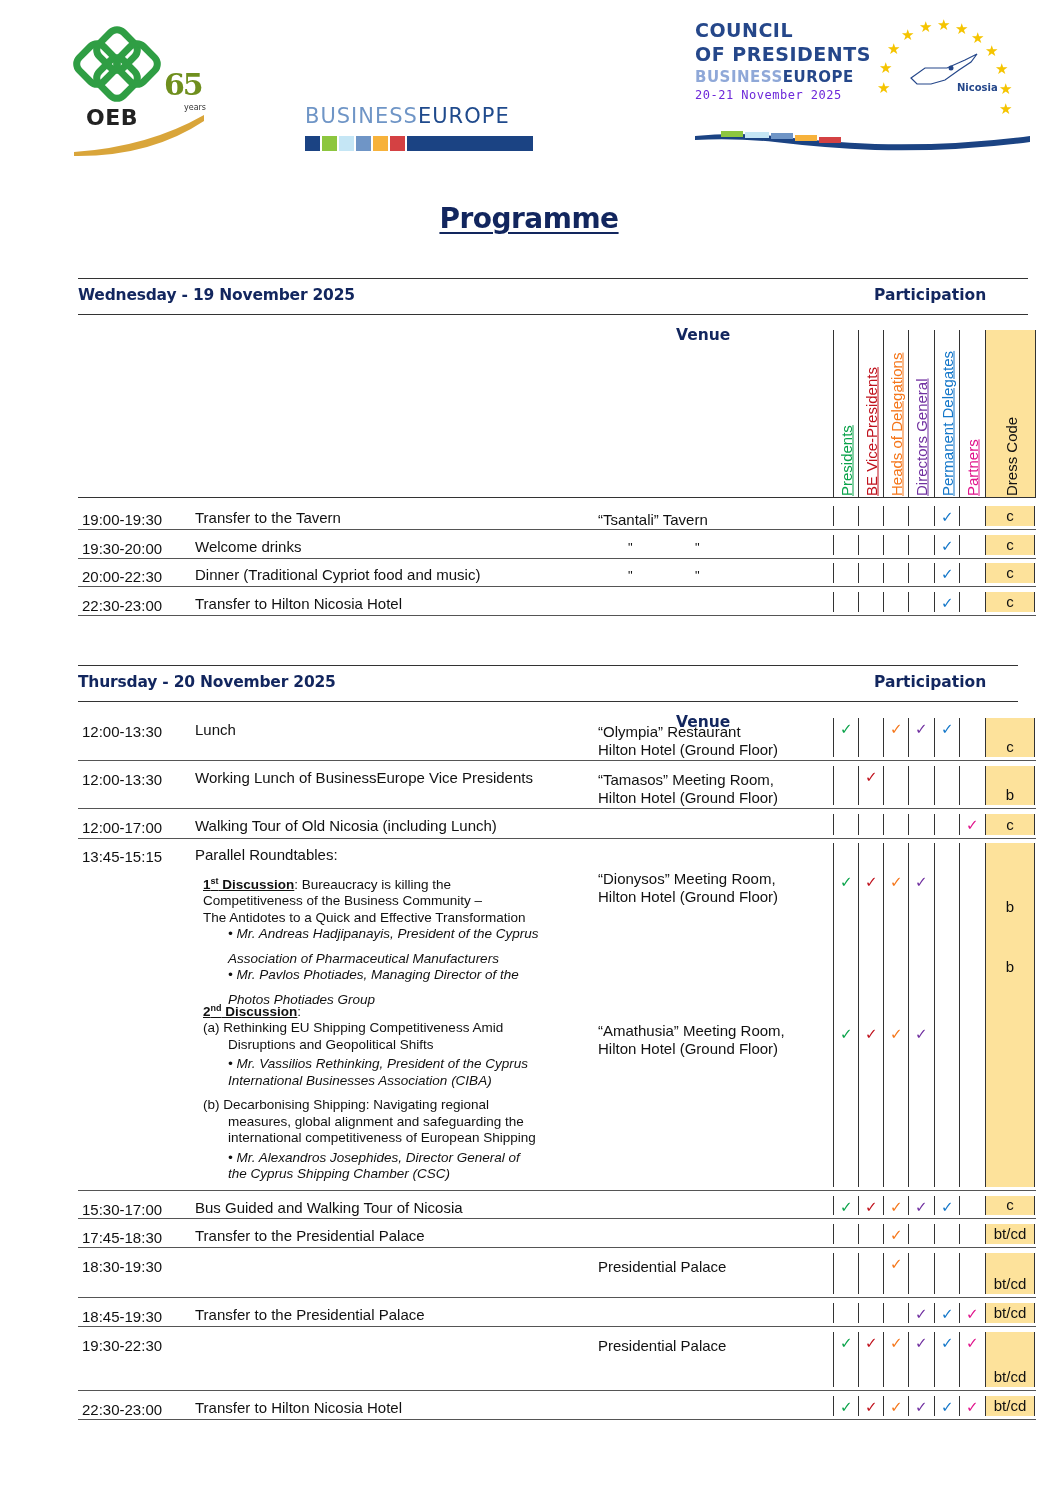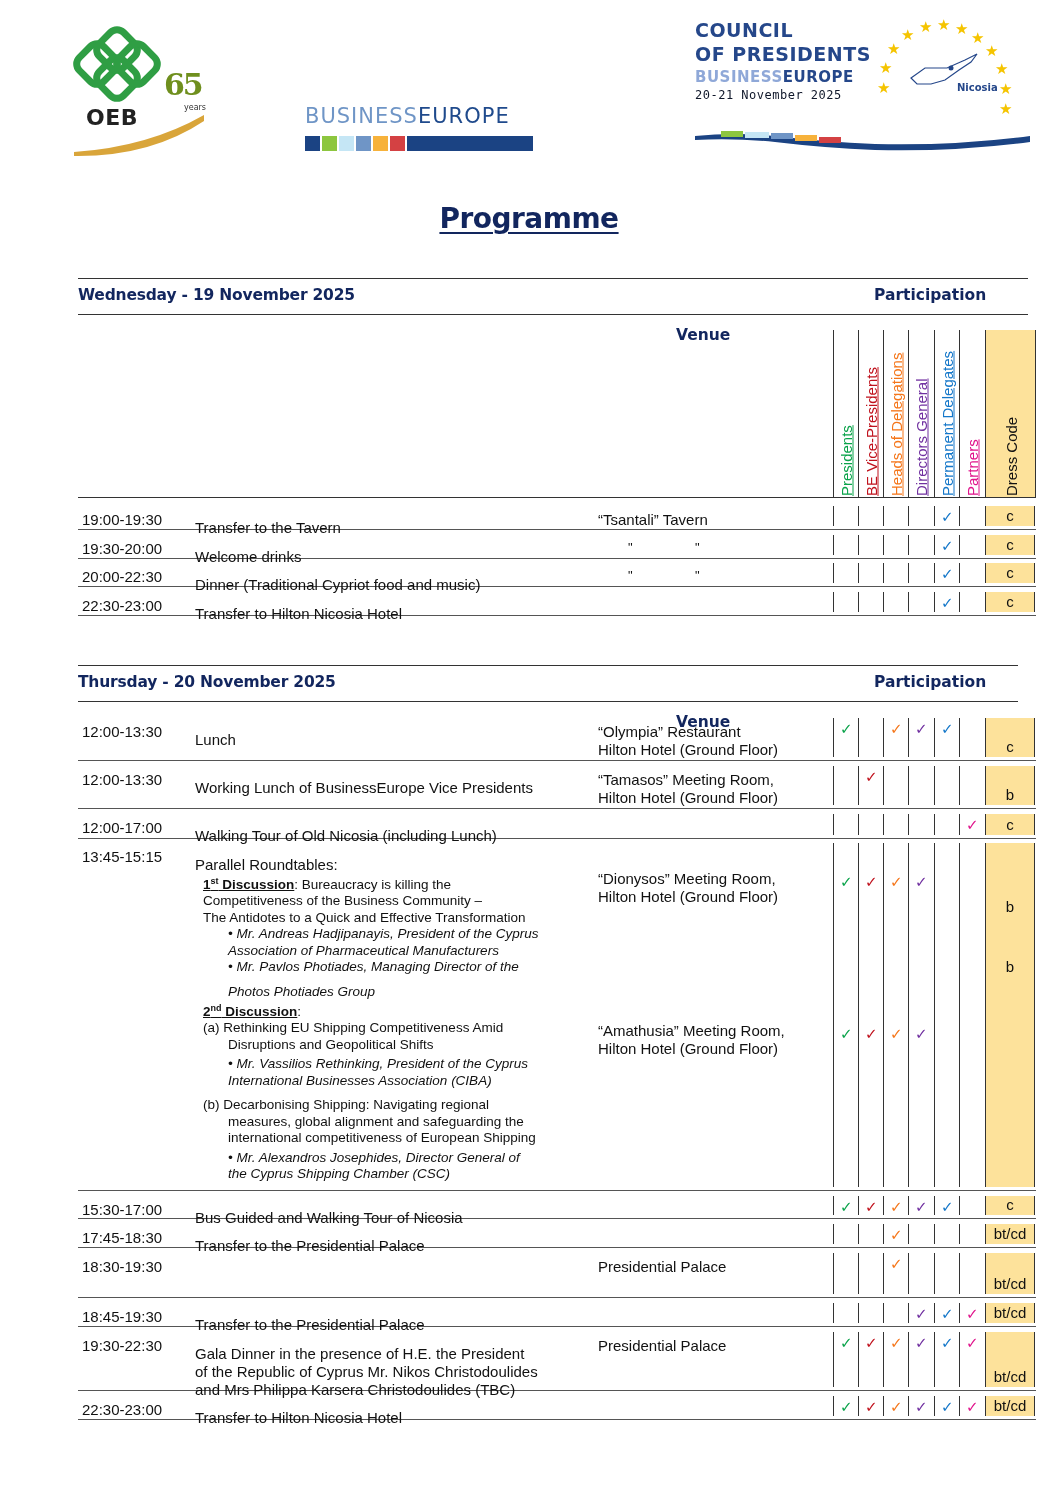"20-21 November 2025" .council-date { color: #0f172a -> #6d28d9 }
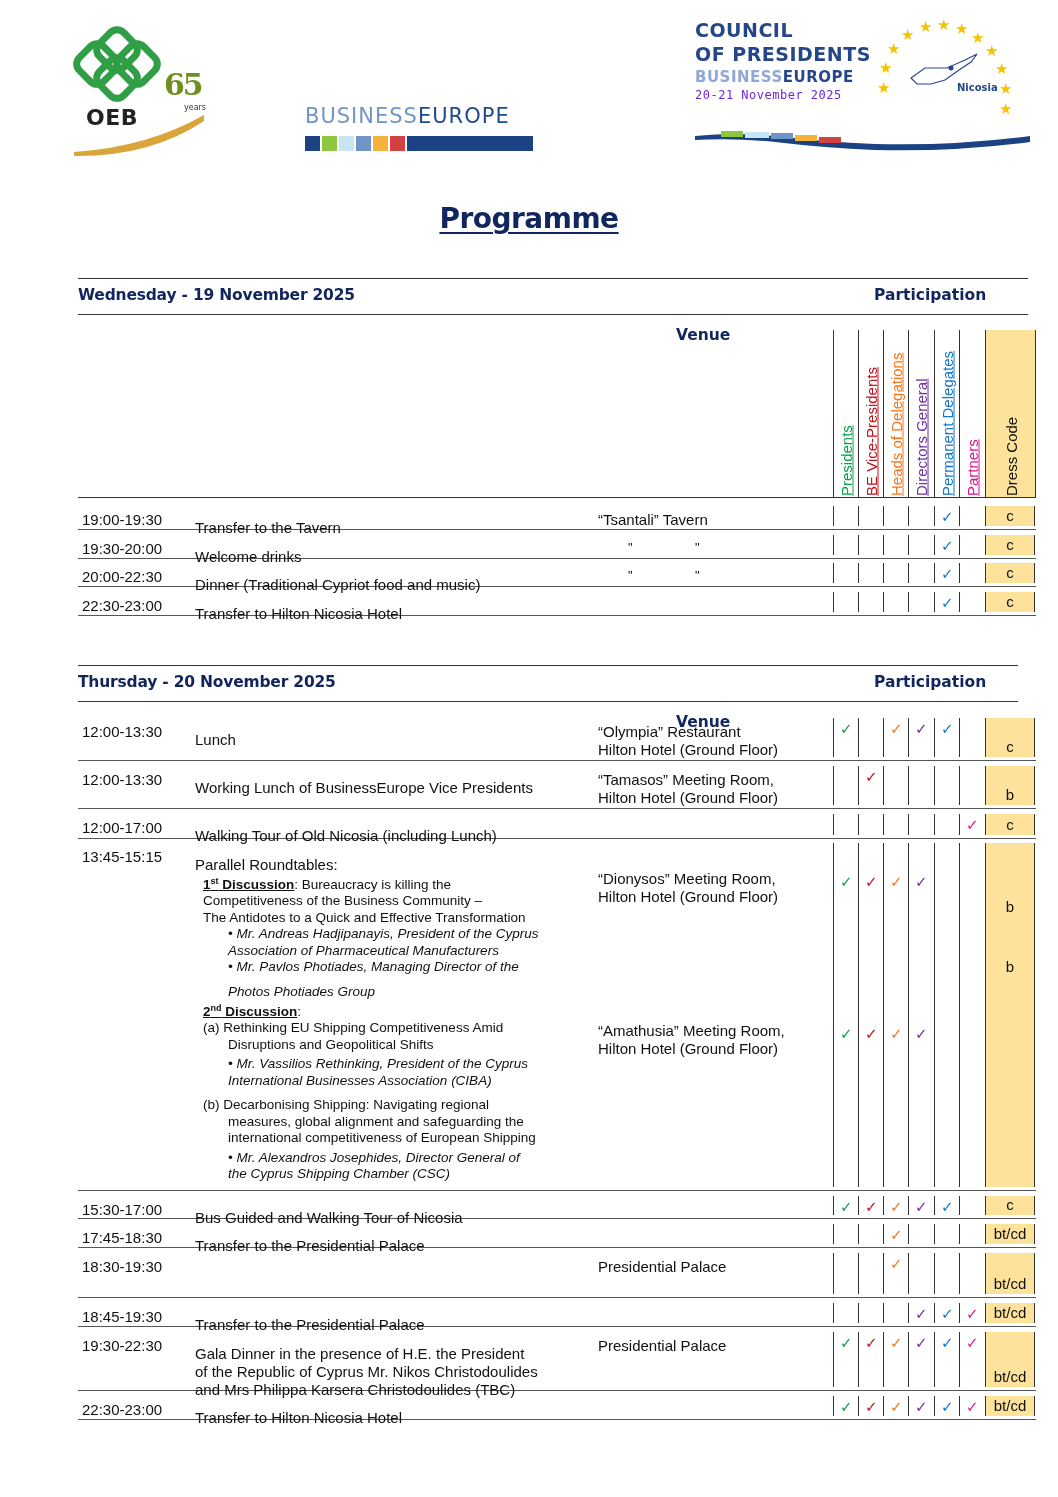"Transfer to the Tavern" .row .event { top: 16px -> 6px }
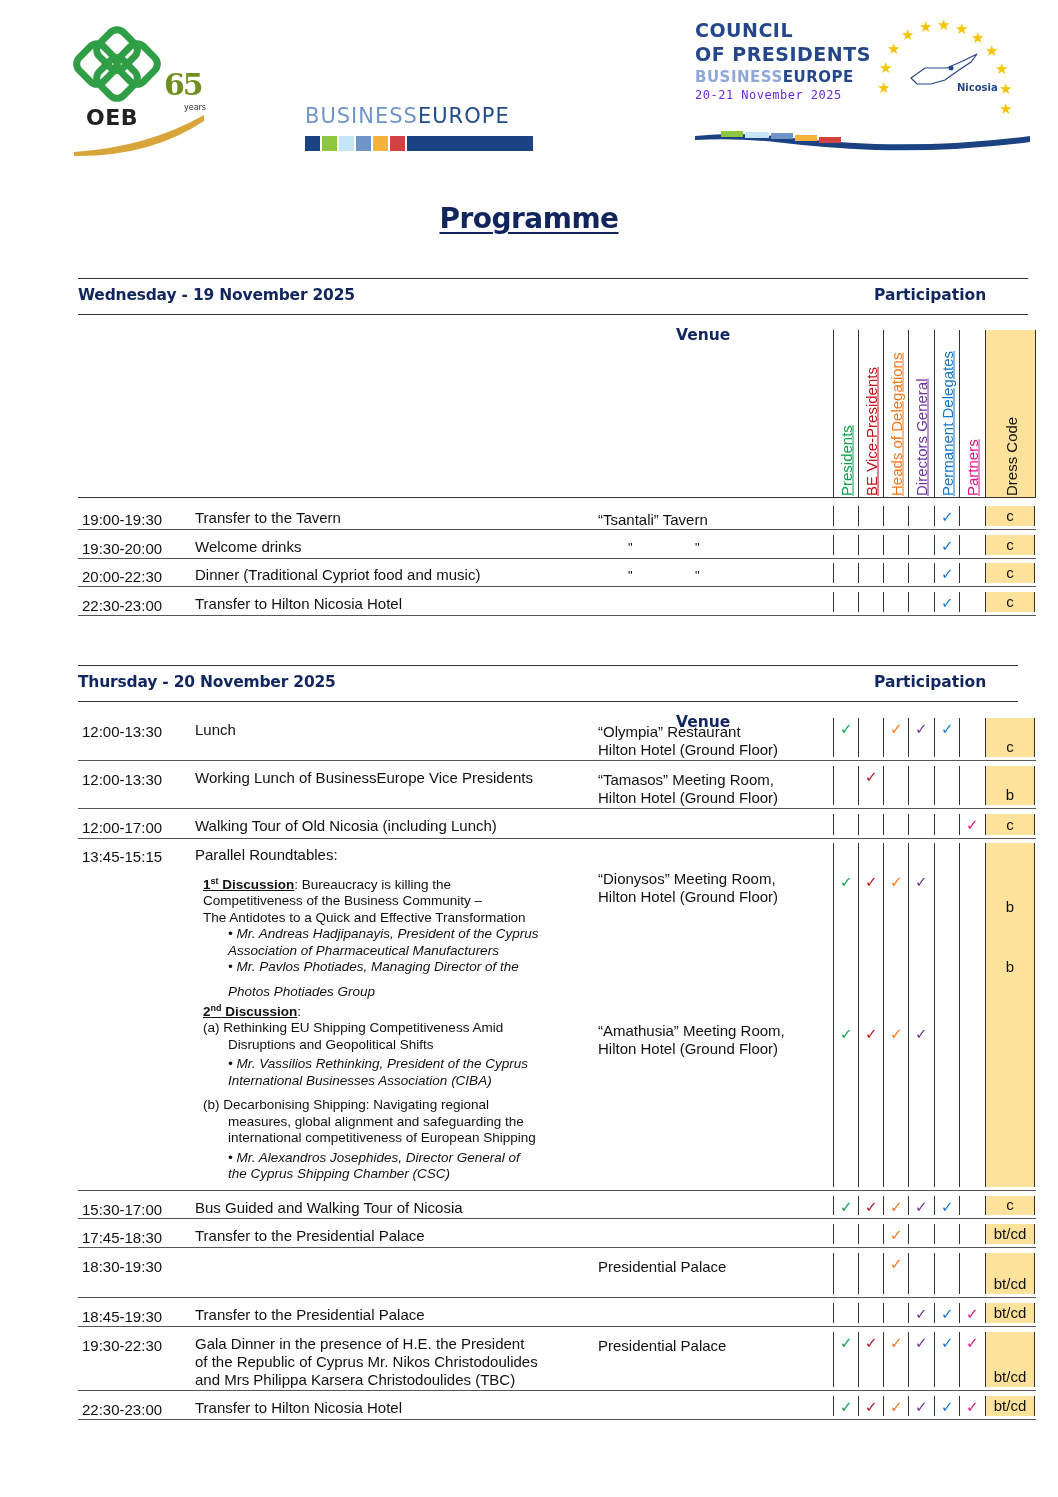"Association of Pharmaceutical" div.it { margin-top: none -> 8px }
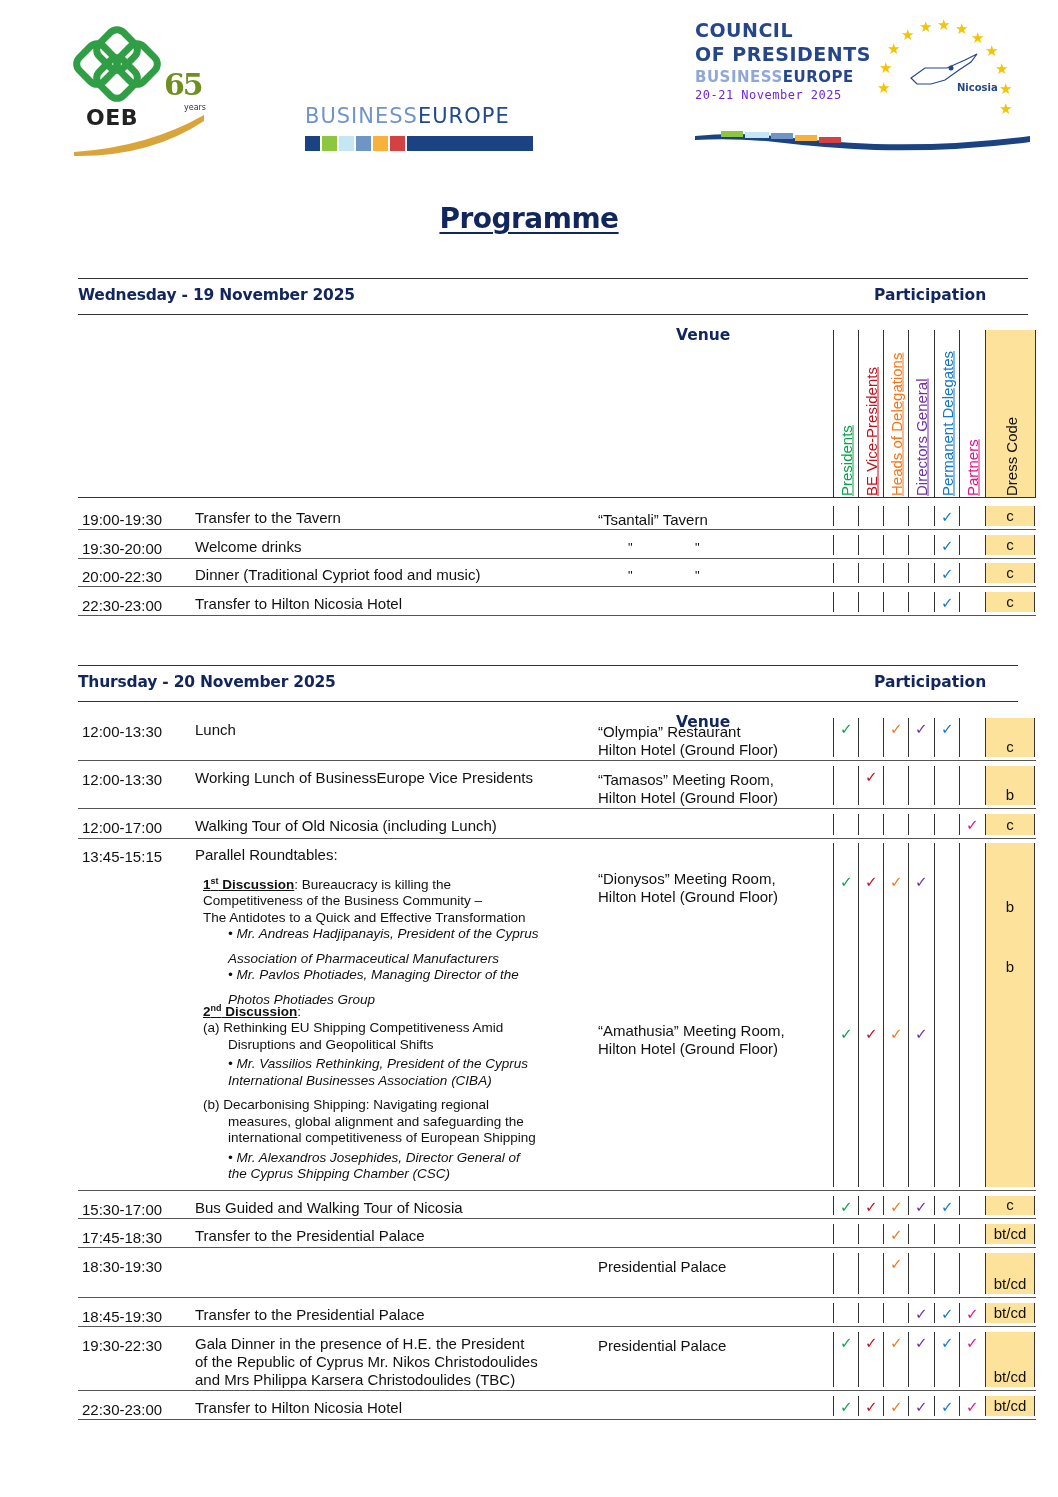"Gala Dinner in the presence" div.event { html: <div>Gala Dinner in the presence of H.E. the President<br>of the Republic of Cyprus Mr. Nikos Christodoulides<br>and Mrs Philippa Karsera Christodoulides (TBC)</div> -> none }
